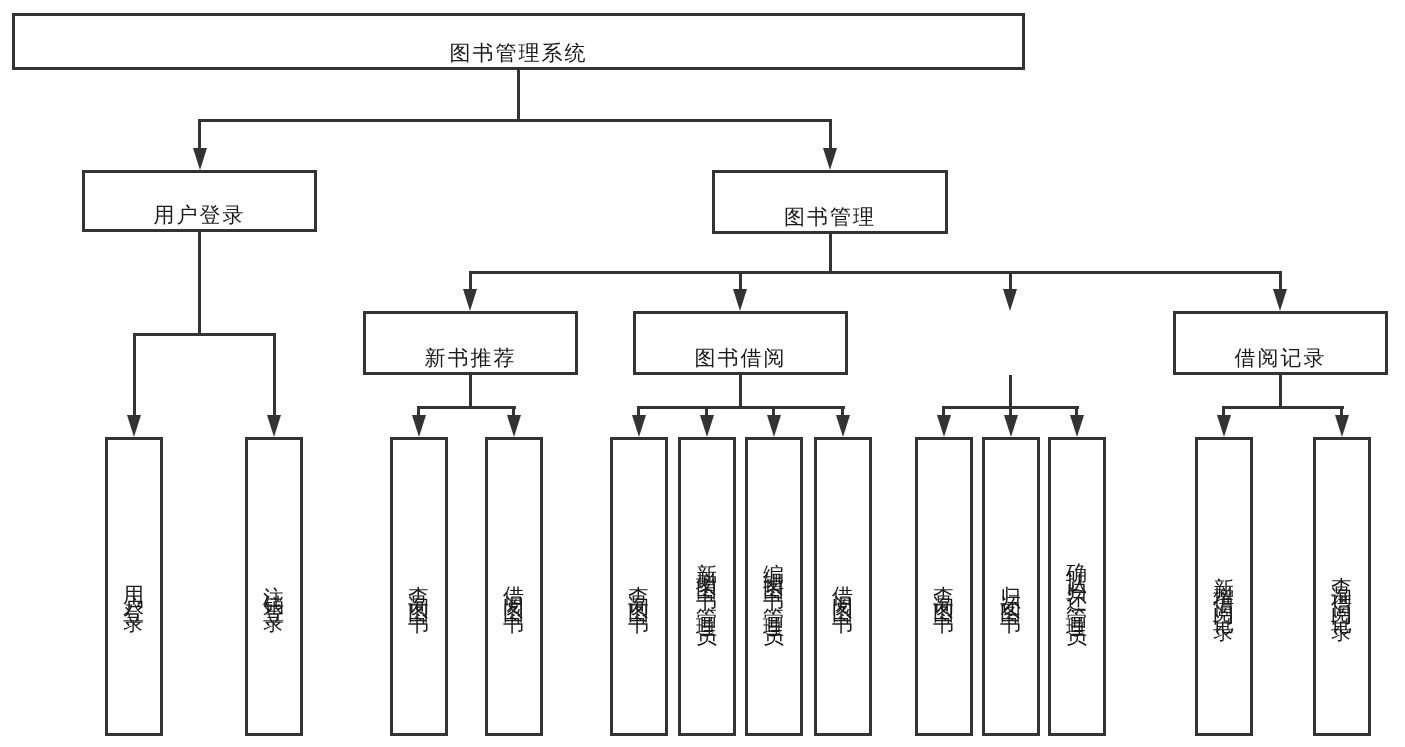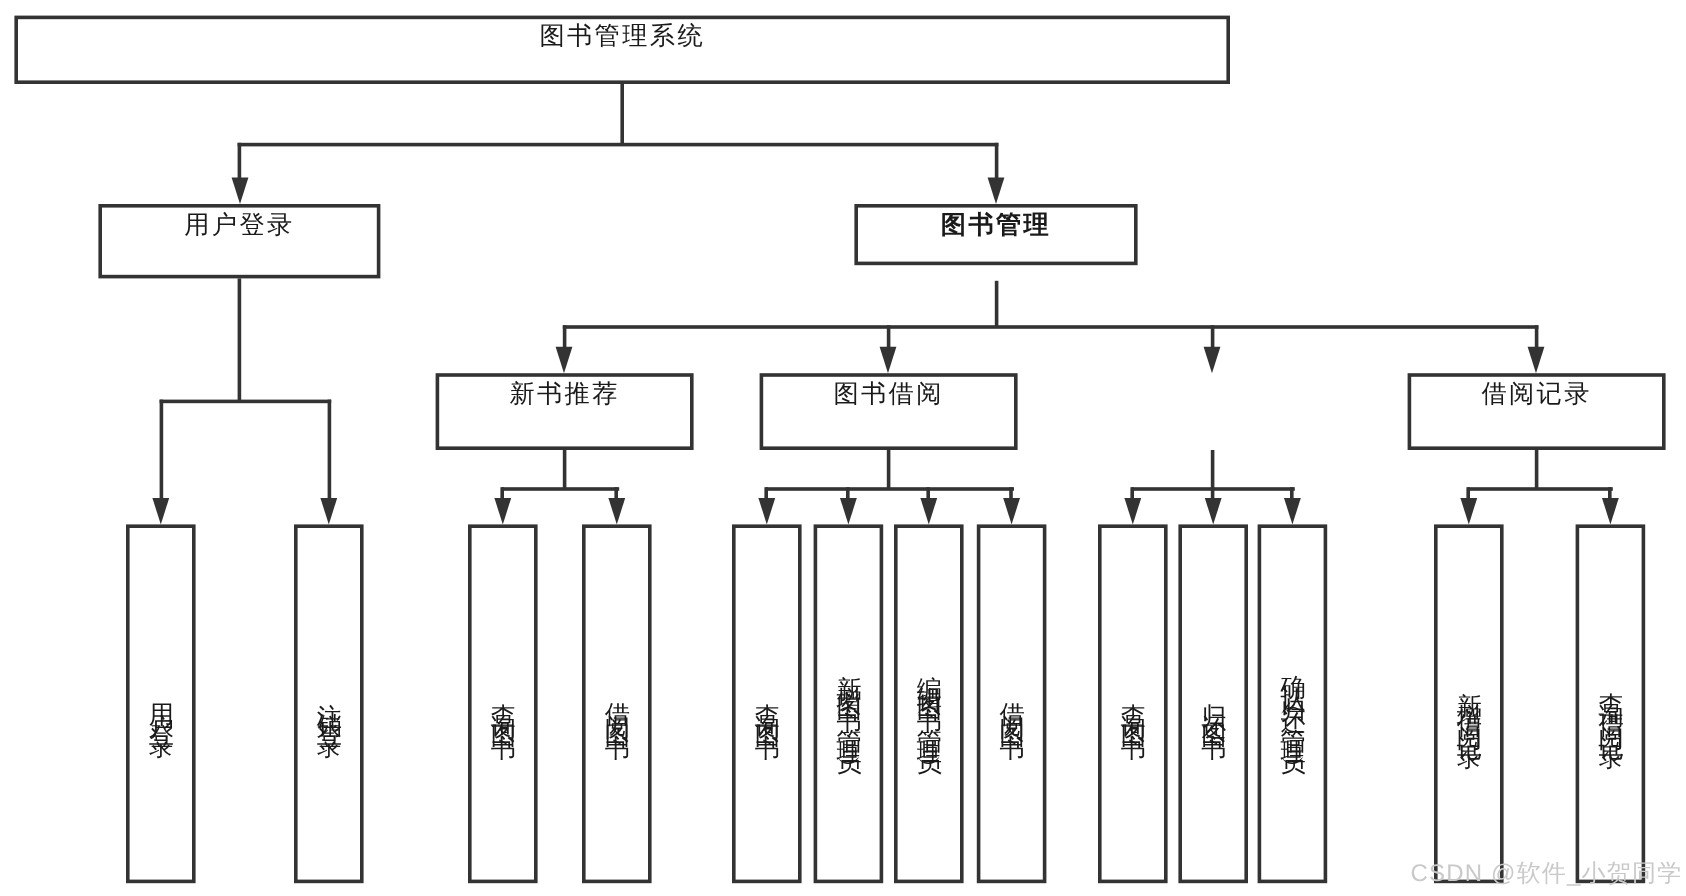"图书管理系统" .node { align-items: flex-start -> flex-end }
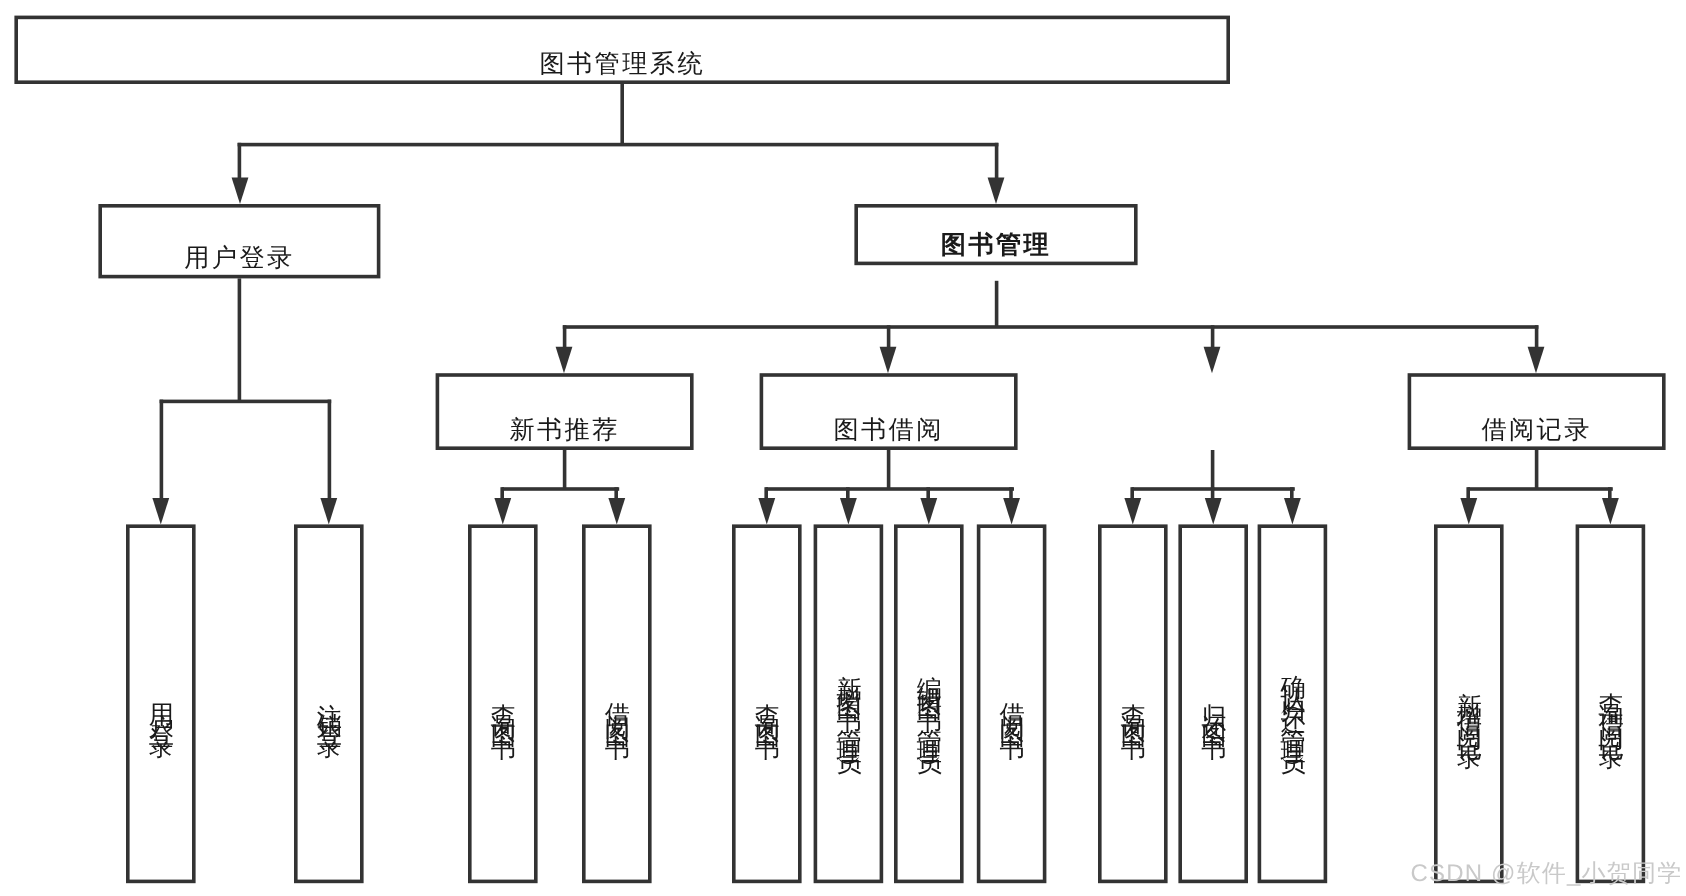"图书管理" .b-mgmt { font-weight: bold -> none; height: 51px -> 64px }
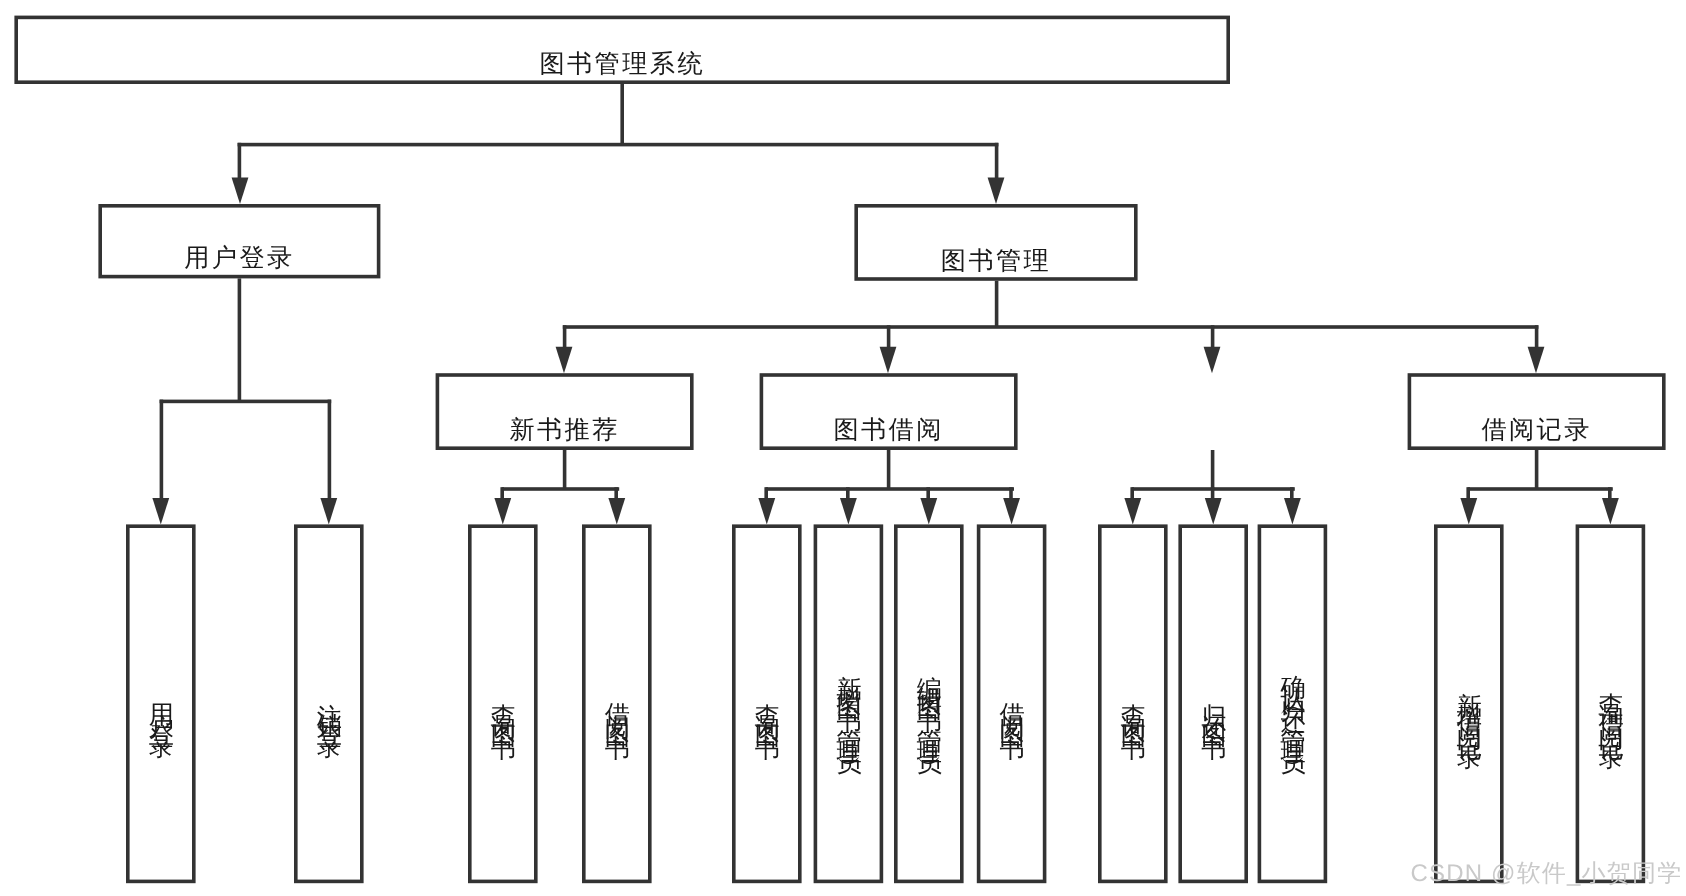"CSDN @软件_小贺同学" div.watermark { html: <div>CSDN @软件_小贺同学</div> -> none }
